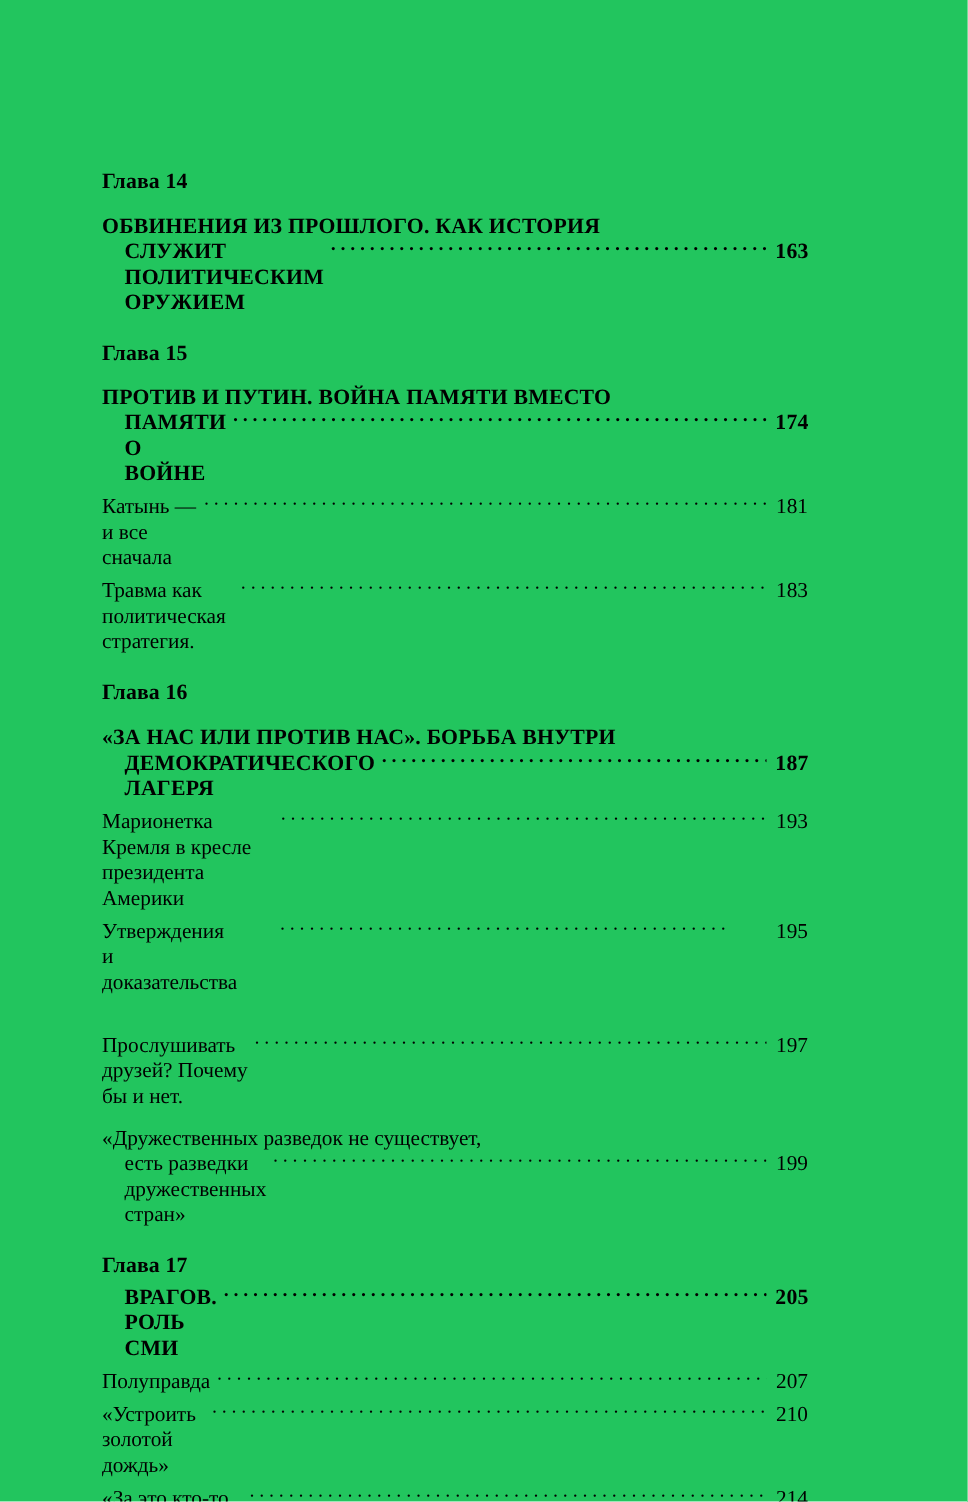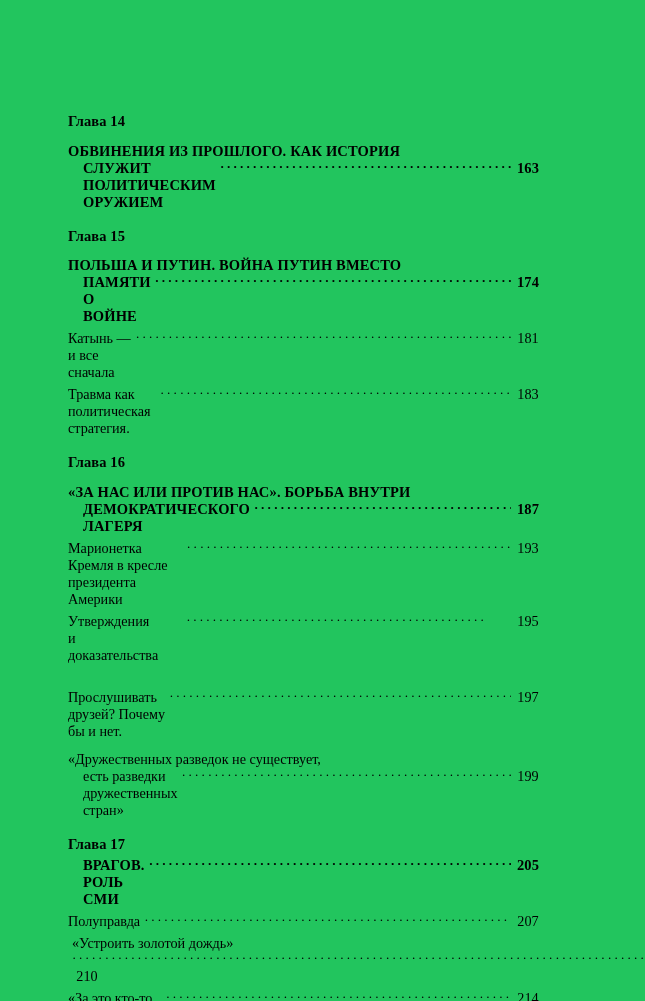"ПОЛЬША И ПУТИН. ВОЙНА ПУТИН" span.line1 { text: ПОЛЬША И ПУТИН. ВОЙНА ПУТИН -> ПРОТИВ И ПУТИН. ВОЙНА ПАМЯТИ }
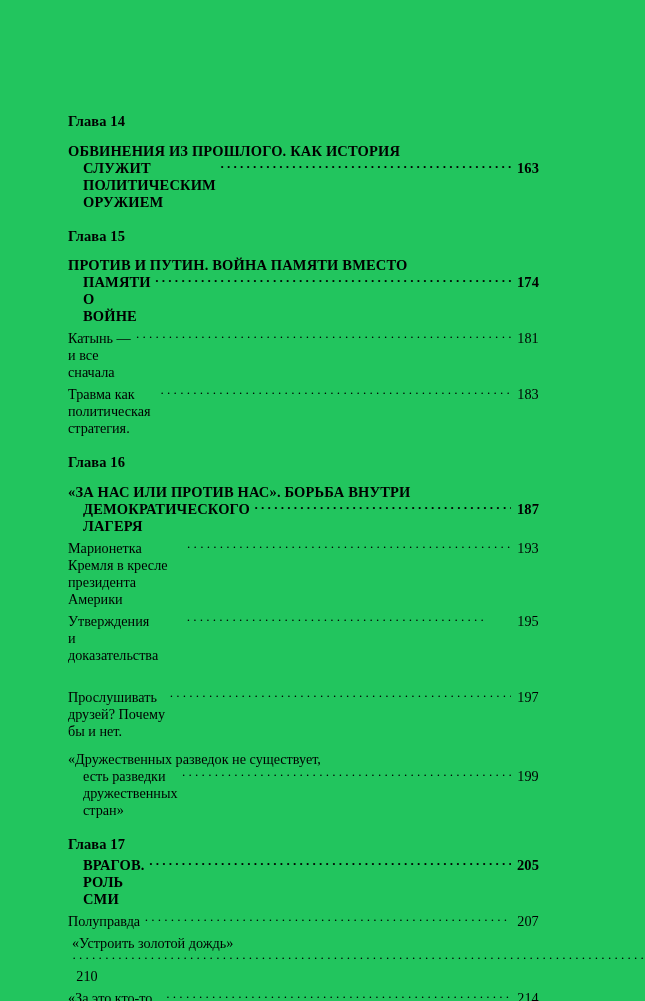"«Устроить золотой дождь»" span.line2 { flex-direction: column -> none }
